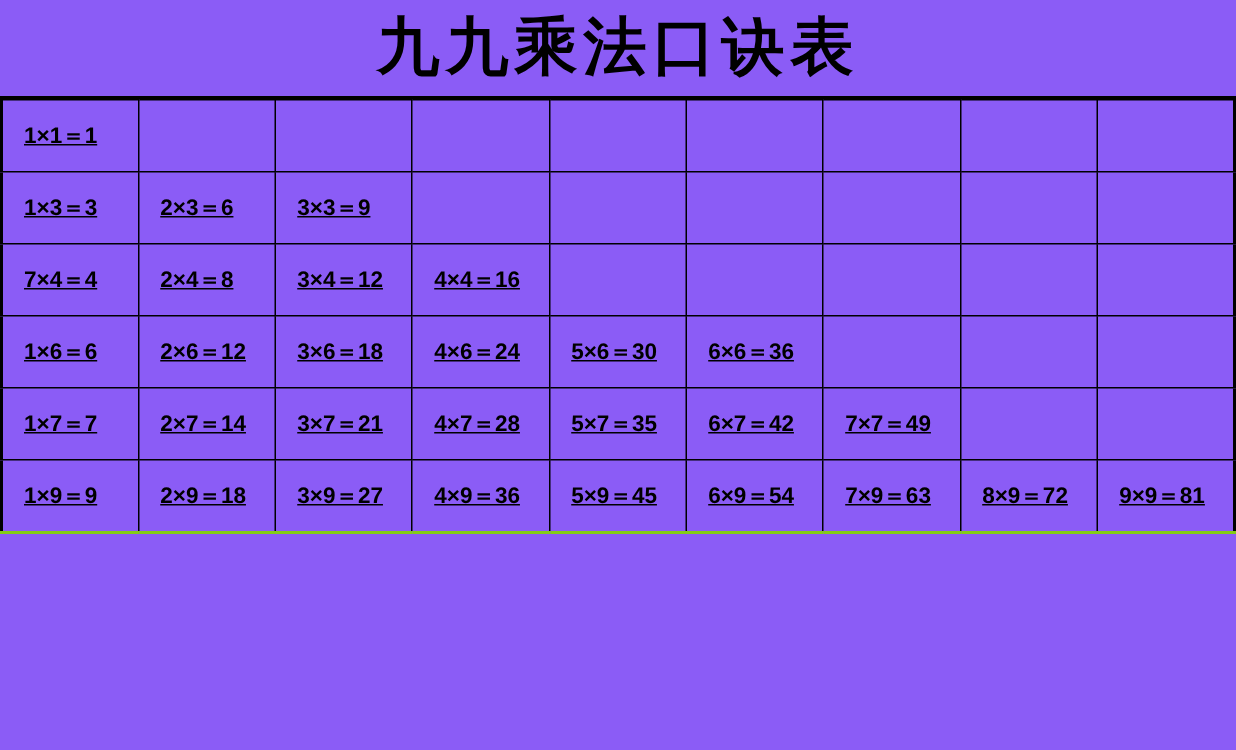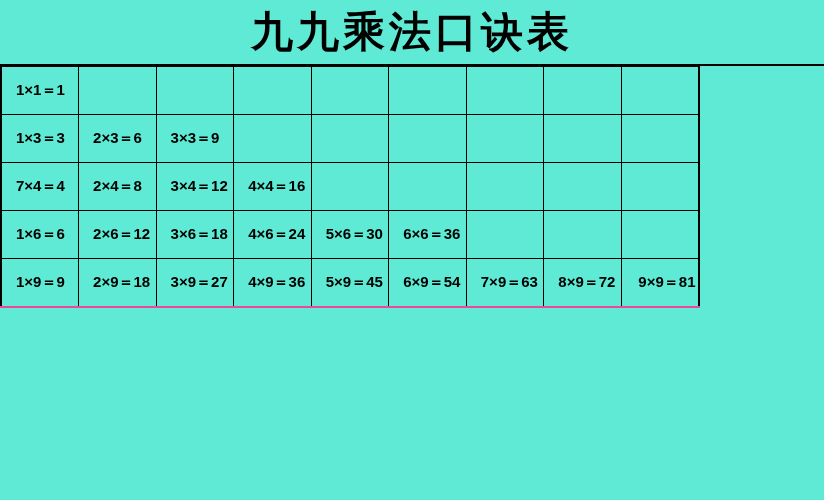"九九乘法口诀表" .page { background: #5eead4 -> #8b5cf6 }
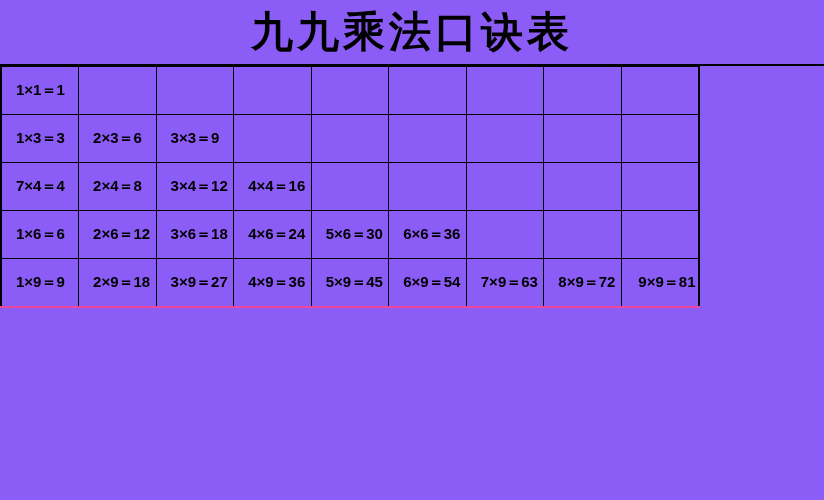"1×1＝1" table.mult { text-decoration: none -> underline; width: 700px -> 824px }
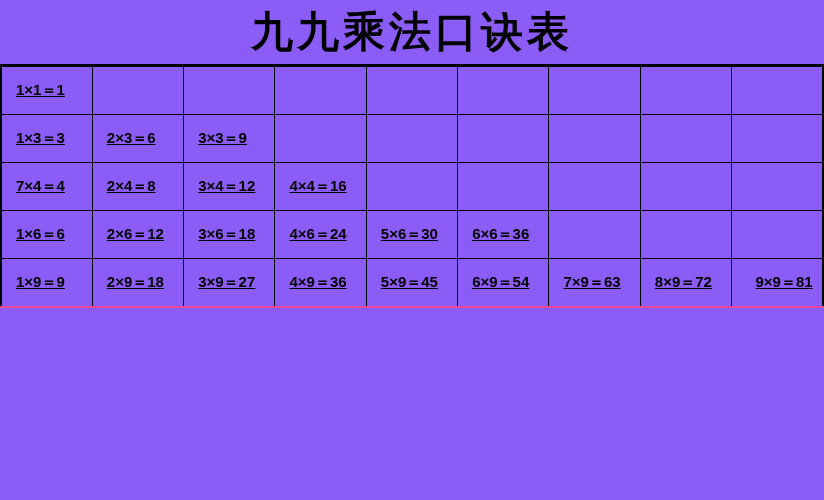"1×7＝7" tr { html: none -> <tr> <td>1×7＝7</td> <td>2×7＝14</td> <td>3×7＝21</td> <td>4×7＝28</td> <td>5×7＝35</td> <td>6×7＝42</td> <td>7×7＝49</td> <td></td> <td></td> </tr> }
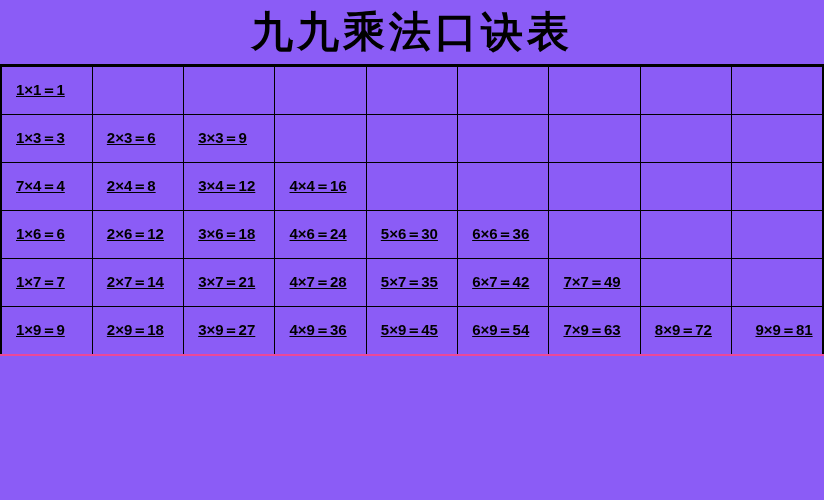"1×9＝9" table.mult tr:last-child td { border-bottom: 2px solid #ec4899 -> 2px solid #84cc16 }
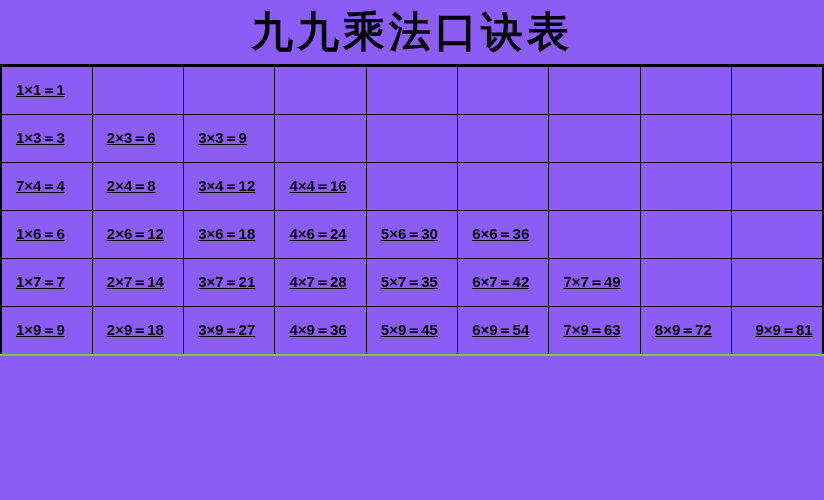"9×9＝81" table.mult tr td:last-child { text-align: center -> none }
